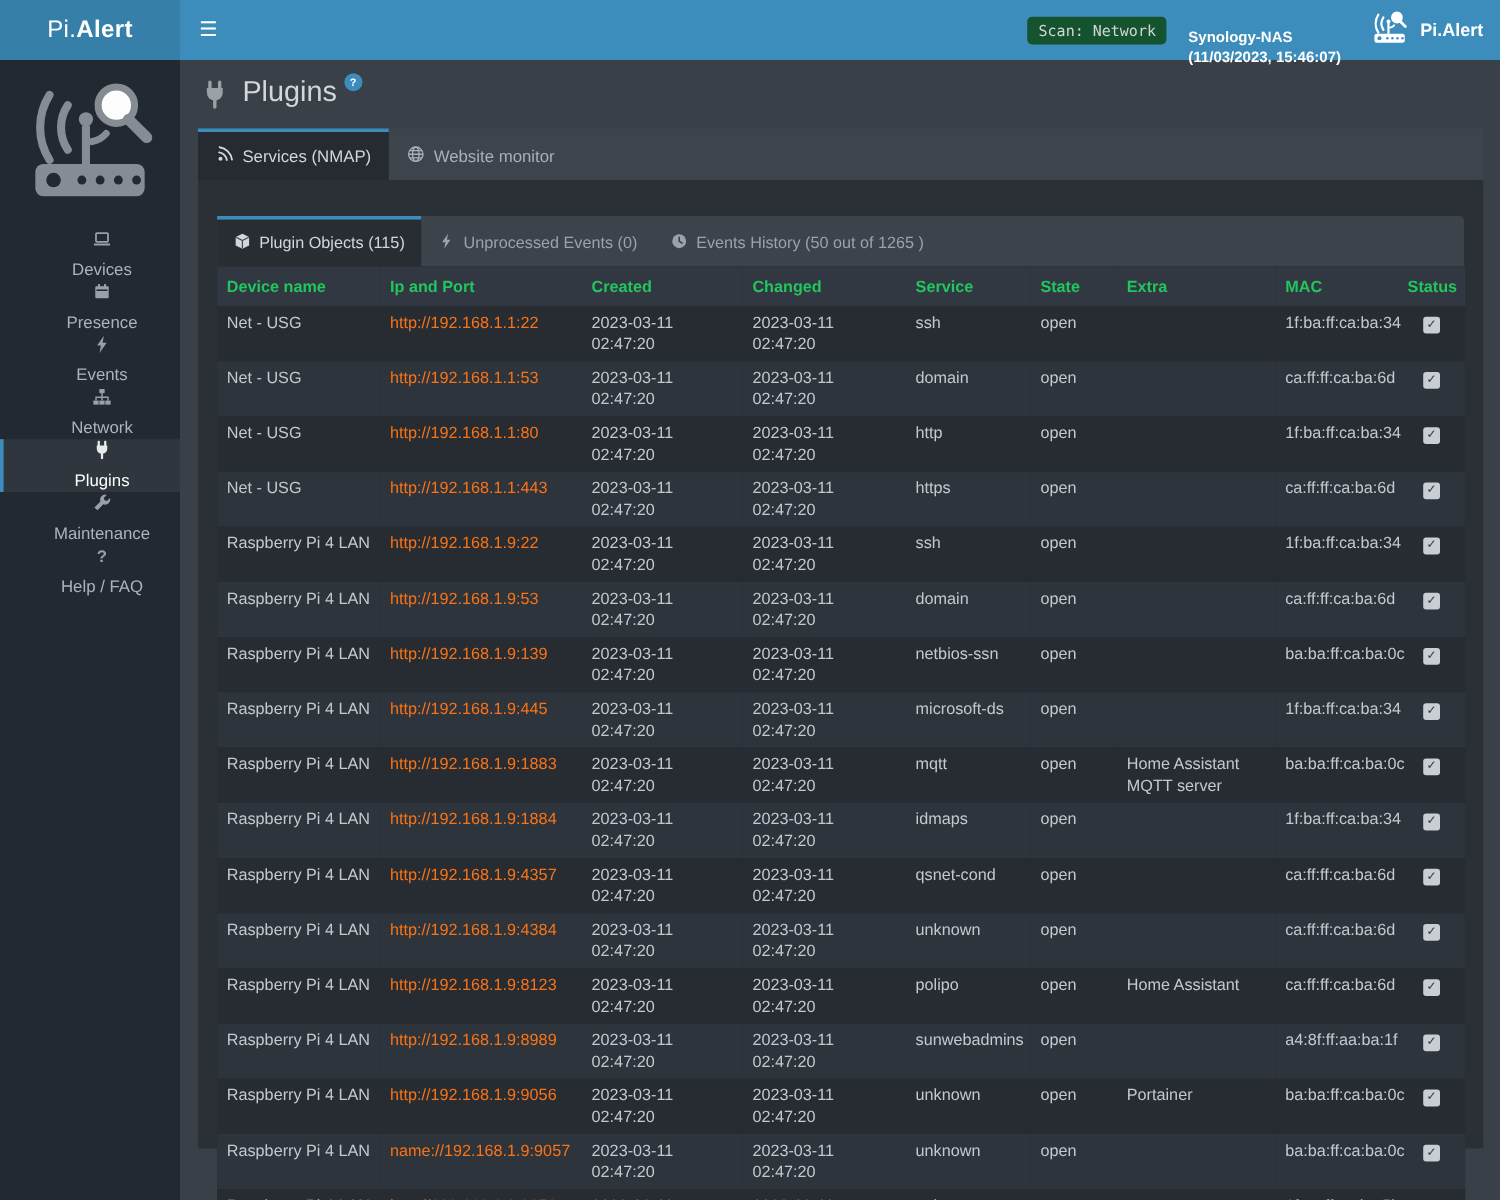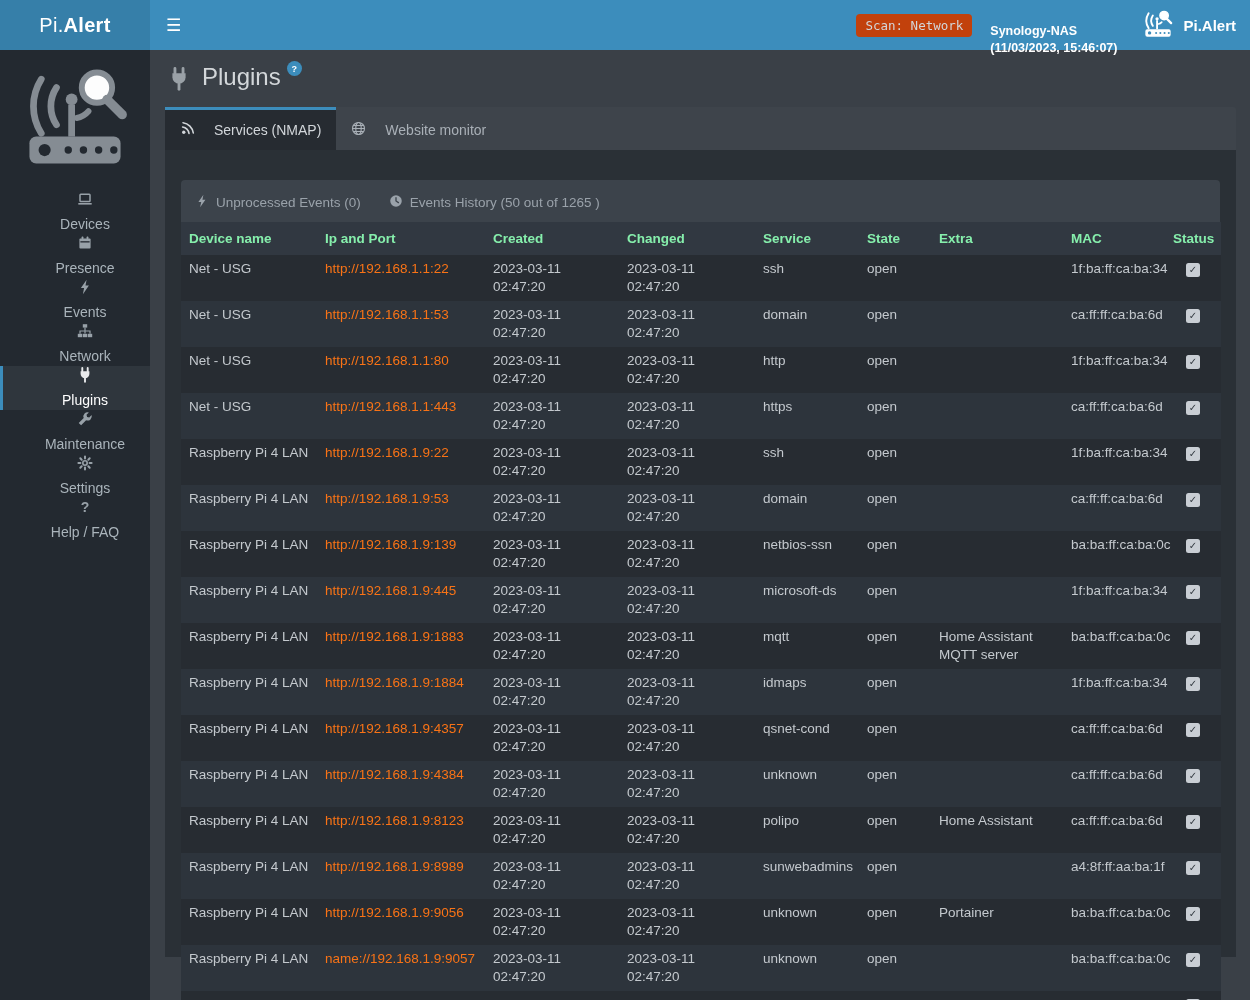"Scan: Network" .scan-badge { background: #c2410c -> #14532d }
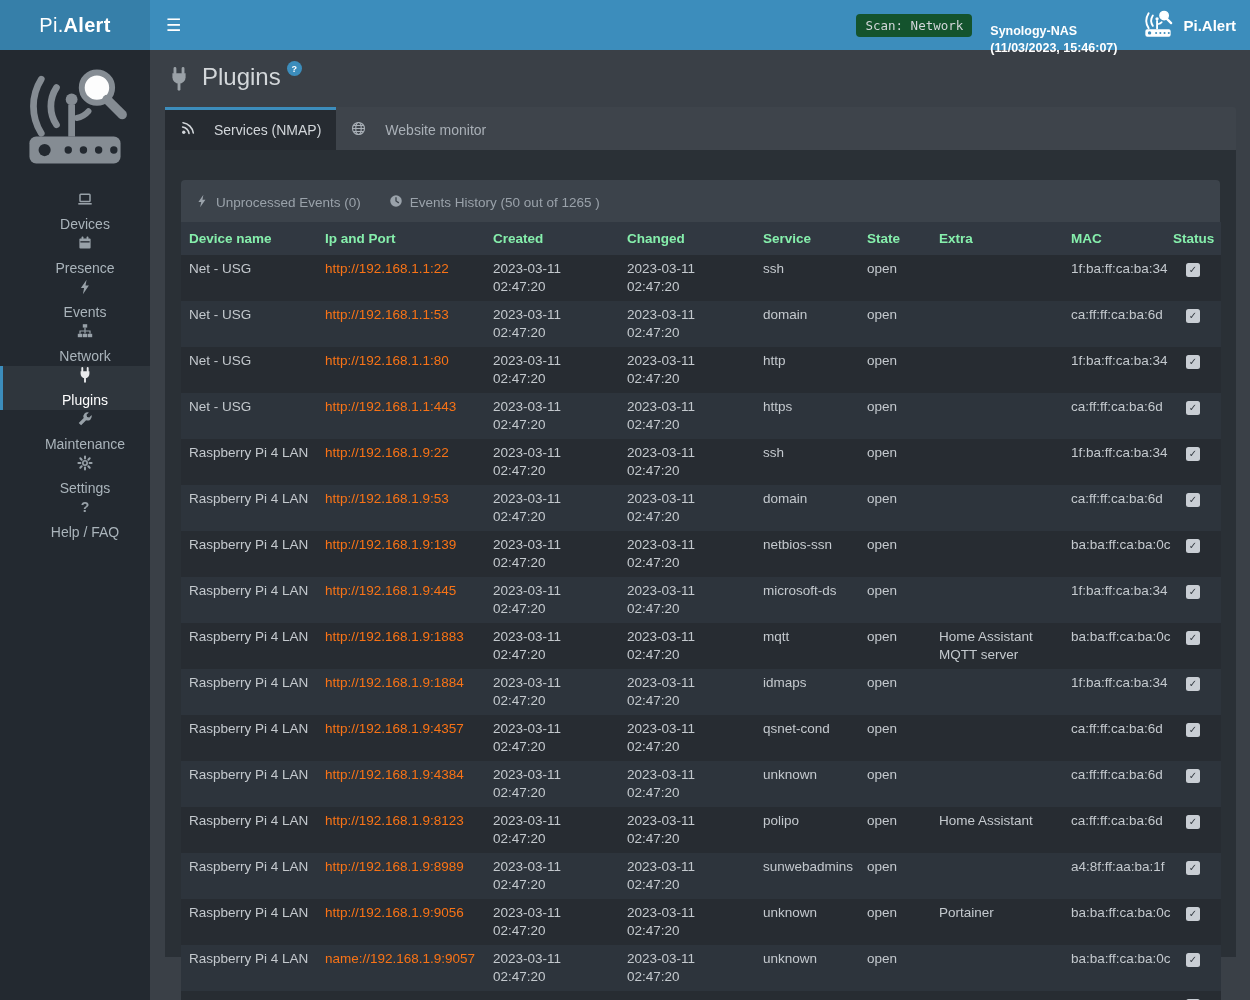"Services (NMAP)" .tab { gap: 19px -> 7px }
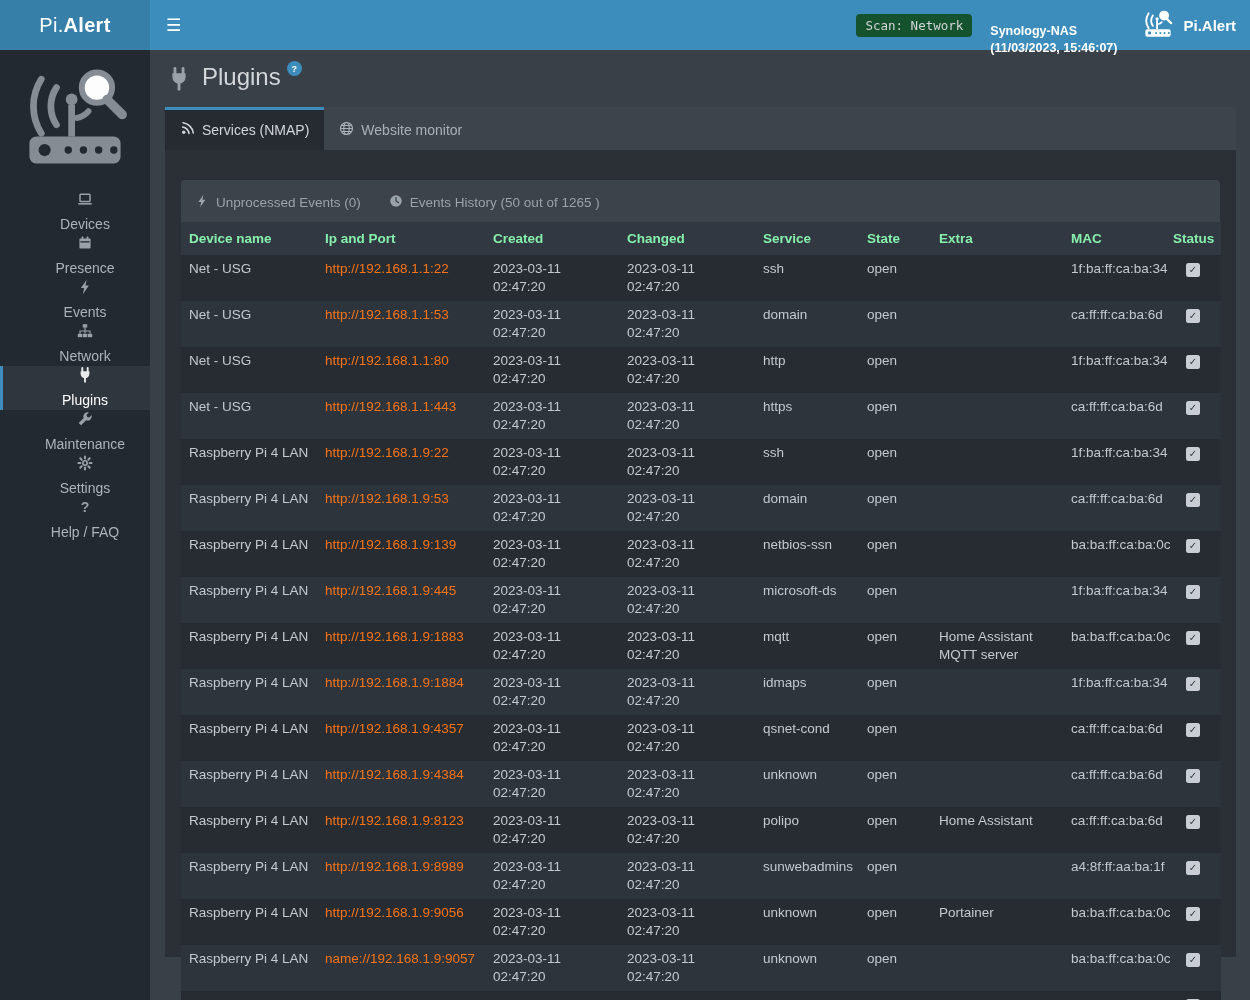"Plugin Objects (115)" div.itab { html: none -> <div> <span><svg> <path></path> <path></path> </svg></span> <span>Plugin Objects (115)</span> </div> }
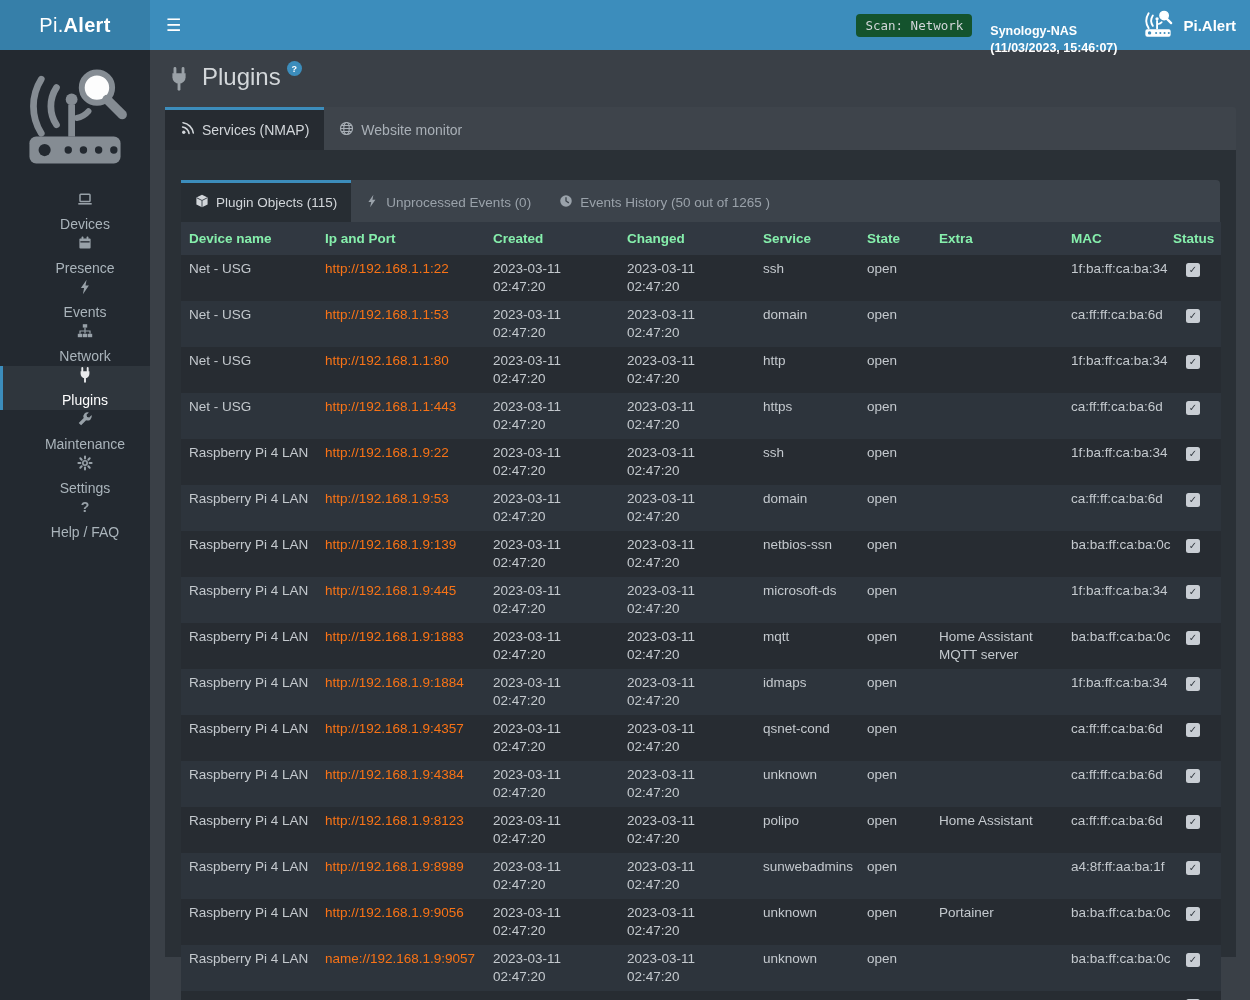"Device name" thead th { color: #86efac -> #22c55e }
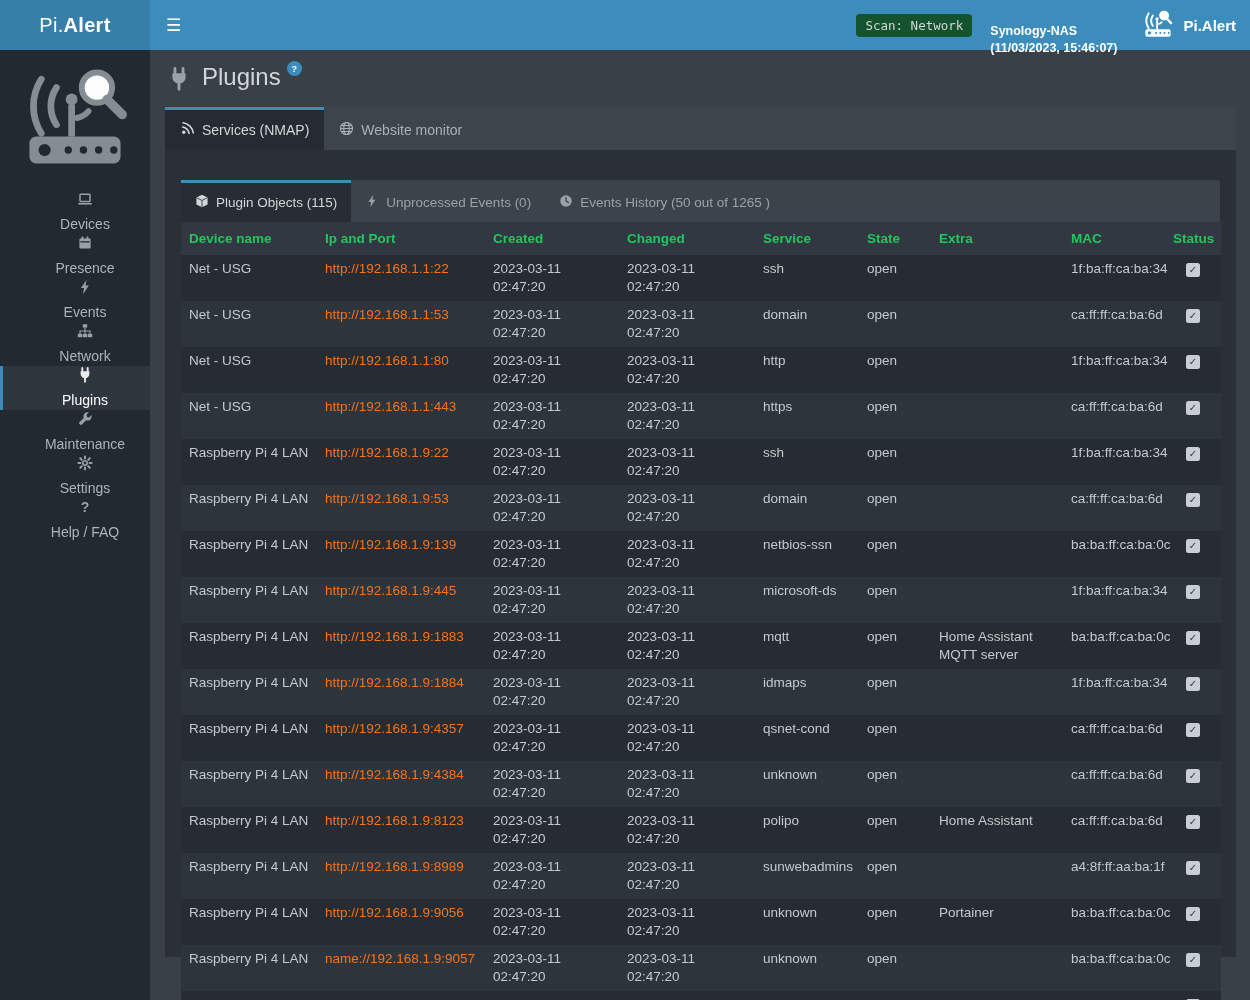"Settings" div.menu-item { html: <div> <span> <svg> <circle></circle> <g> <path></path> </g> </svg> </span> <span>Settings</span> </div> -> none }
